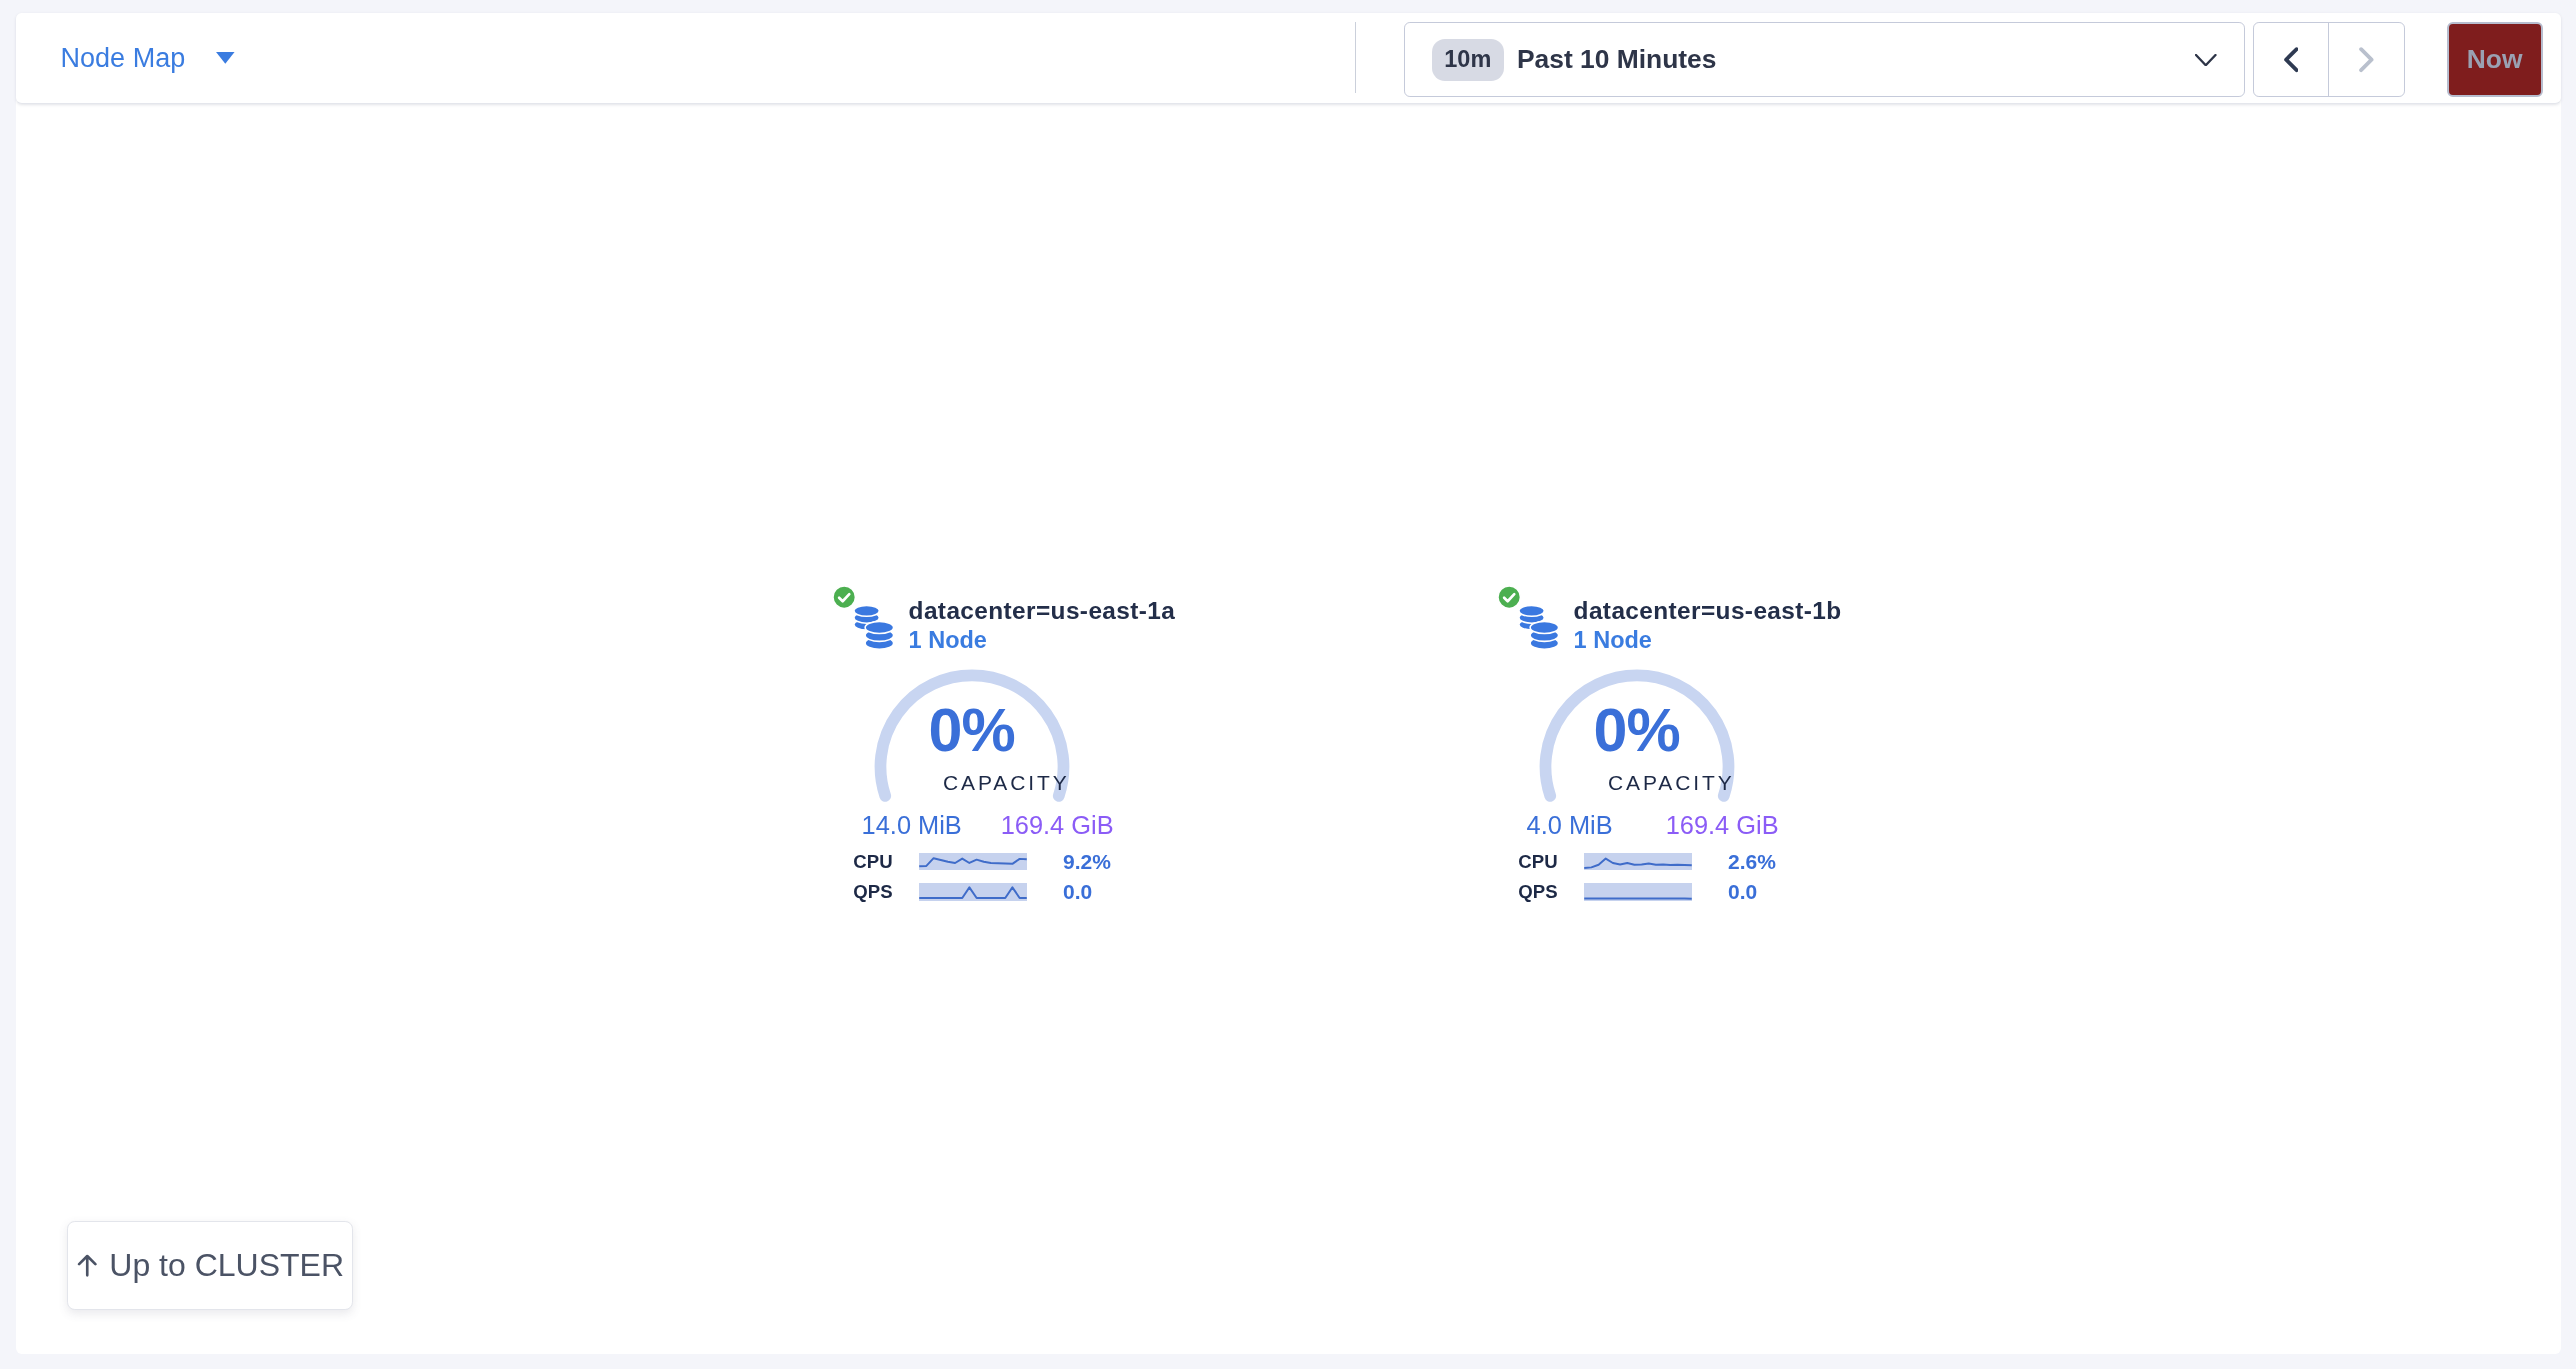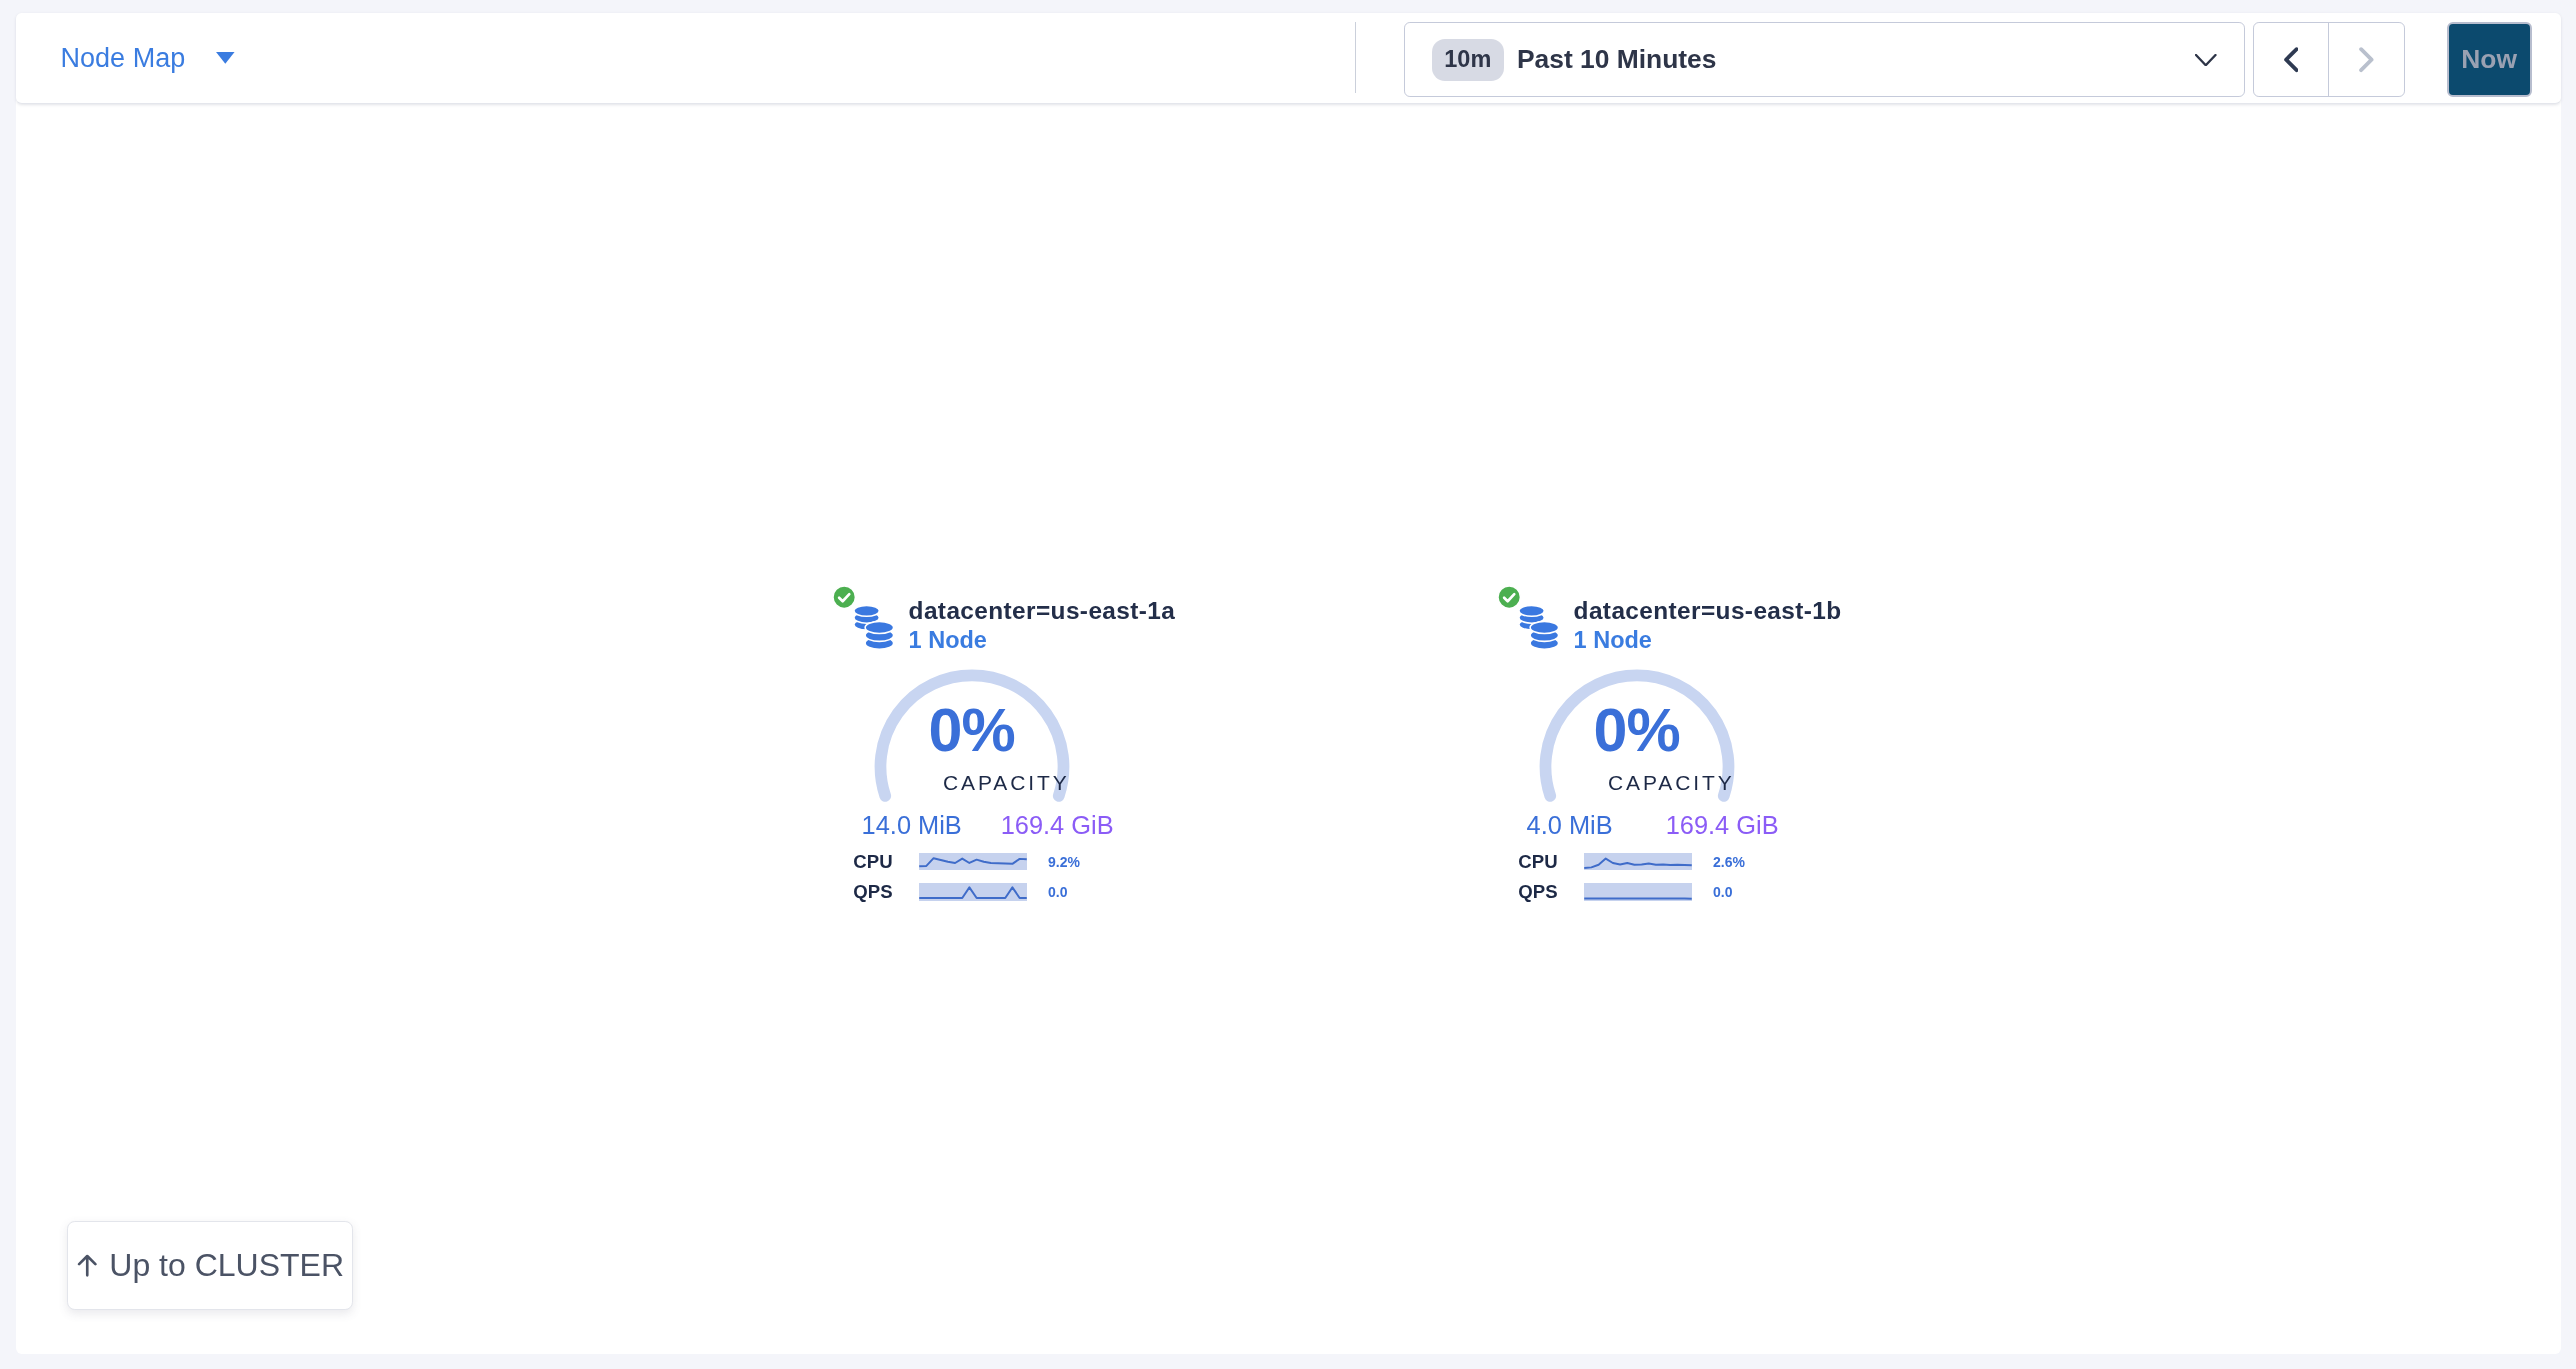"Now" .now-btn { background: #0c4a6e -> #7f1d1d; width: 85px -> 96px }
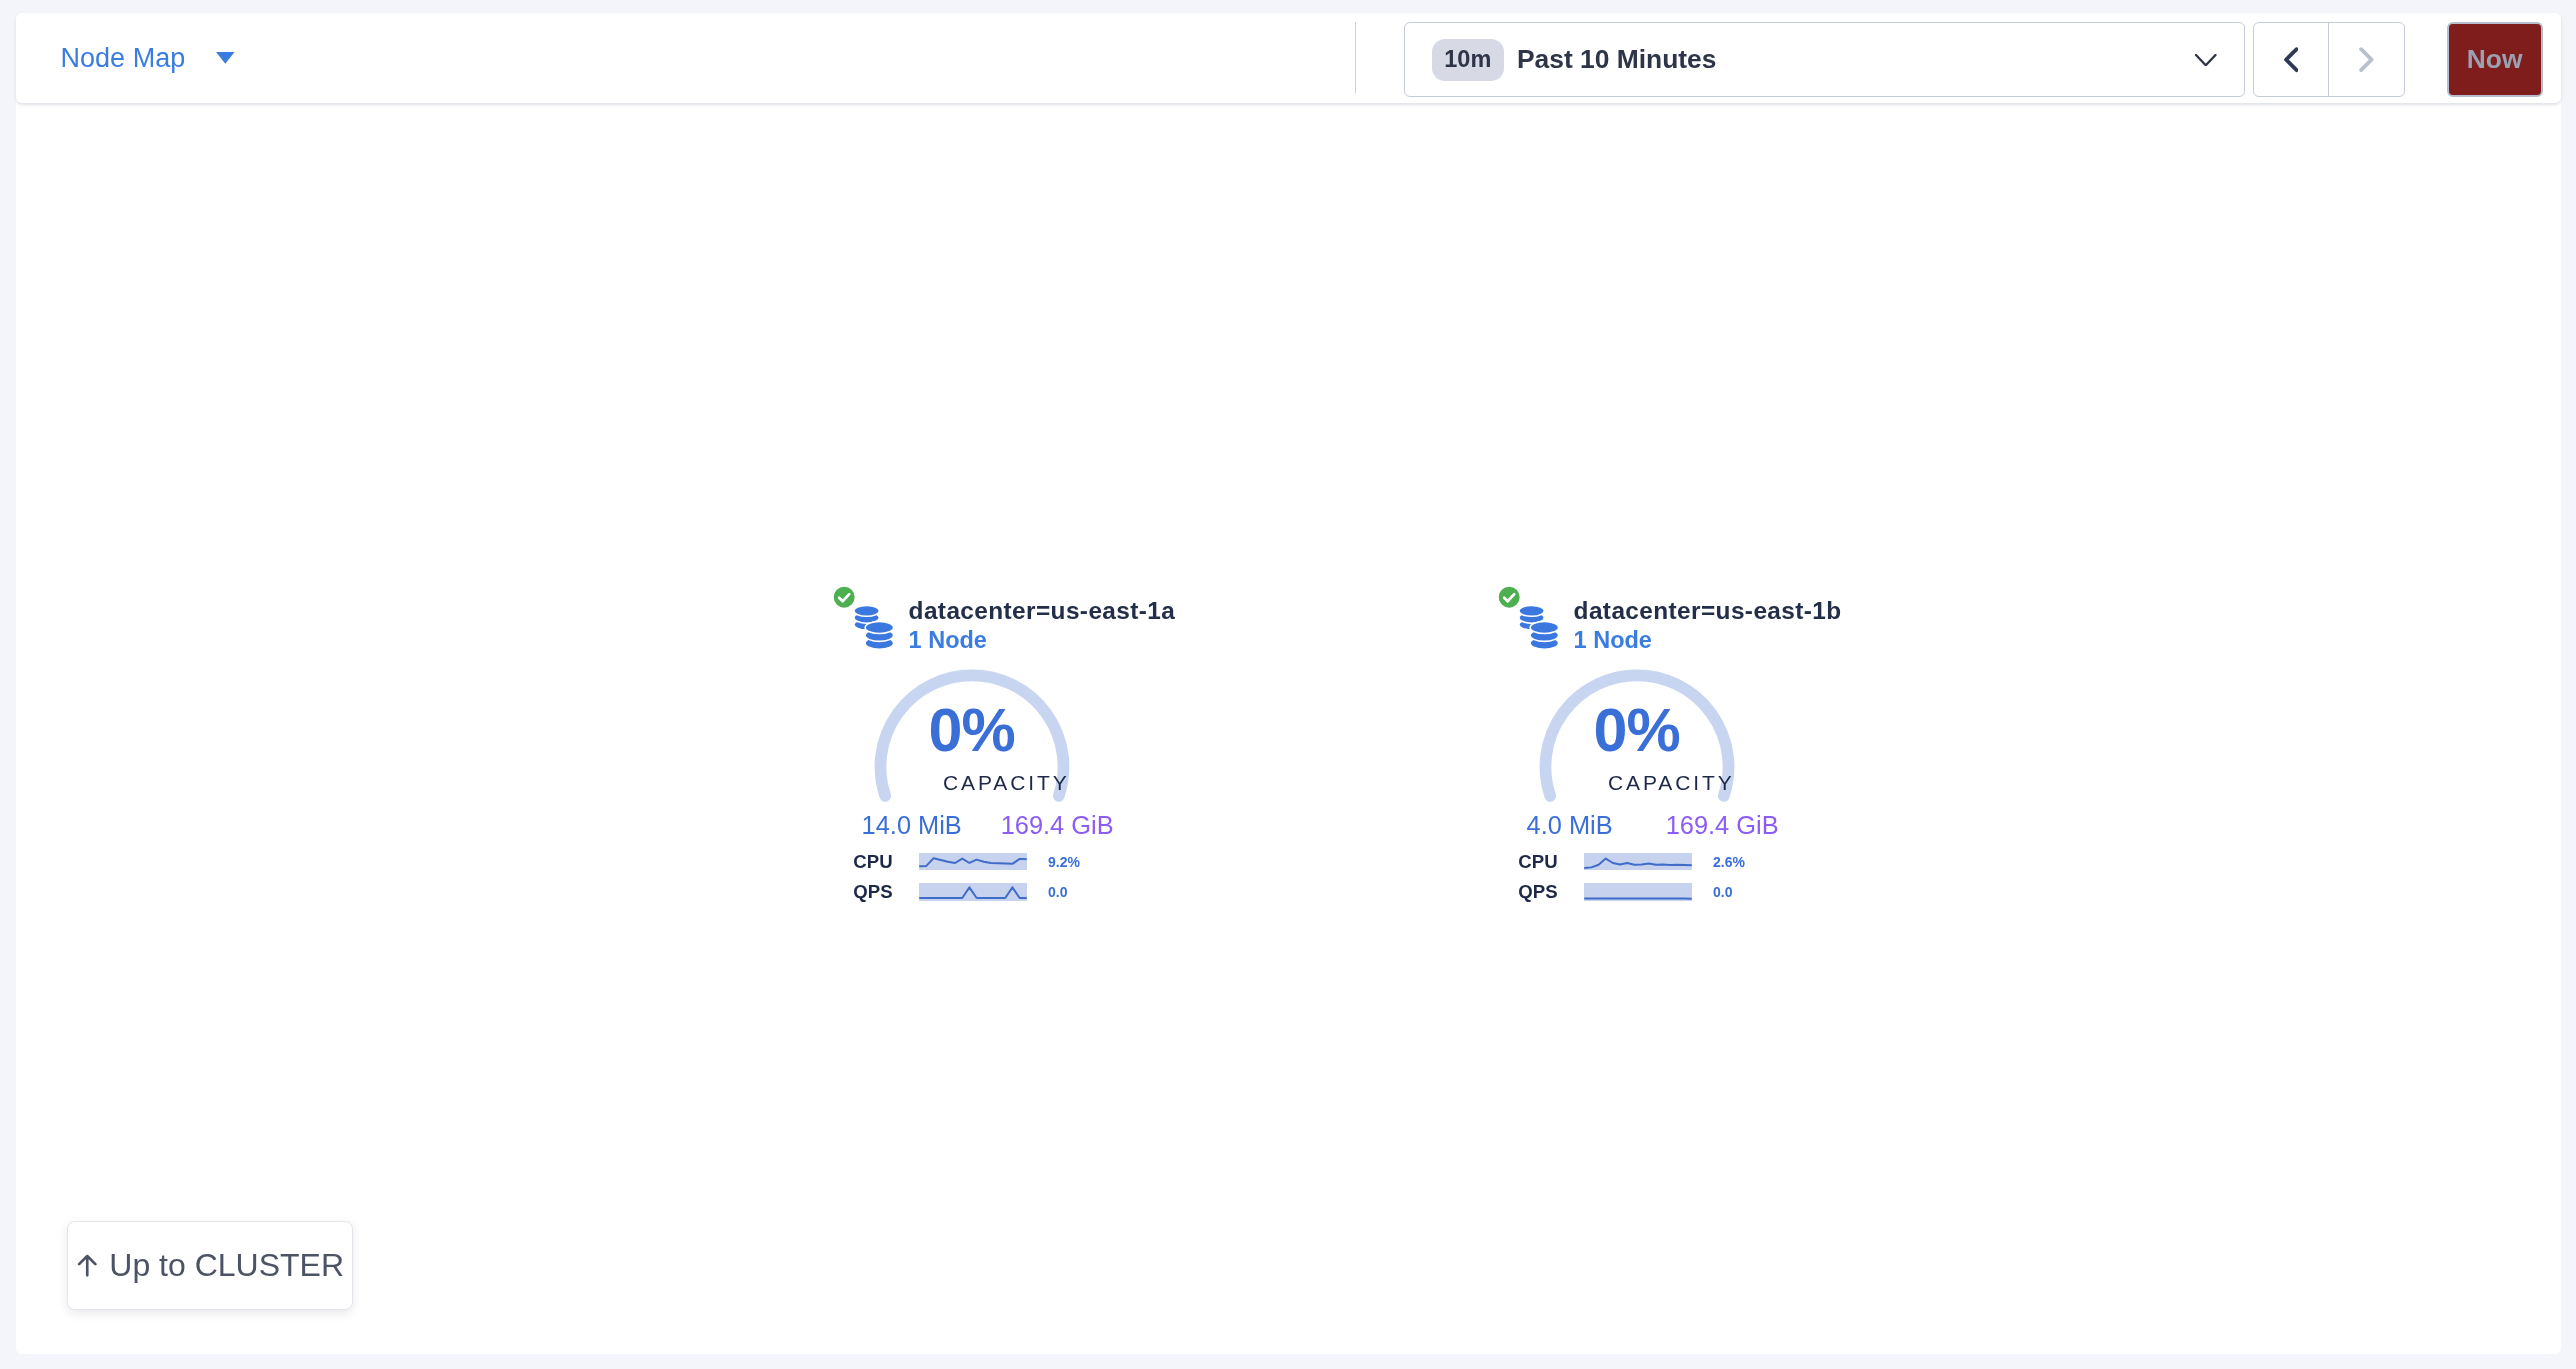"9.2%" .metric-value { font-size: 14px -> 21px; margin-left: 21px -> 36px }
